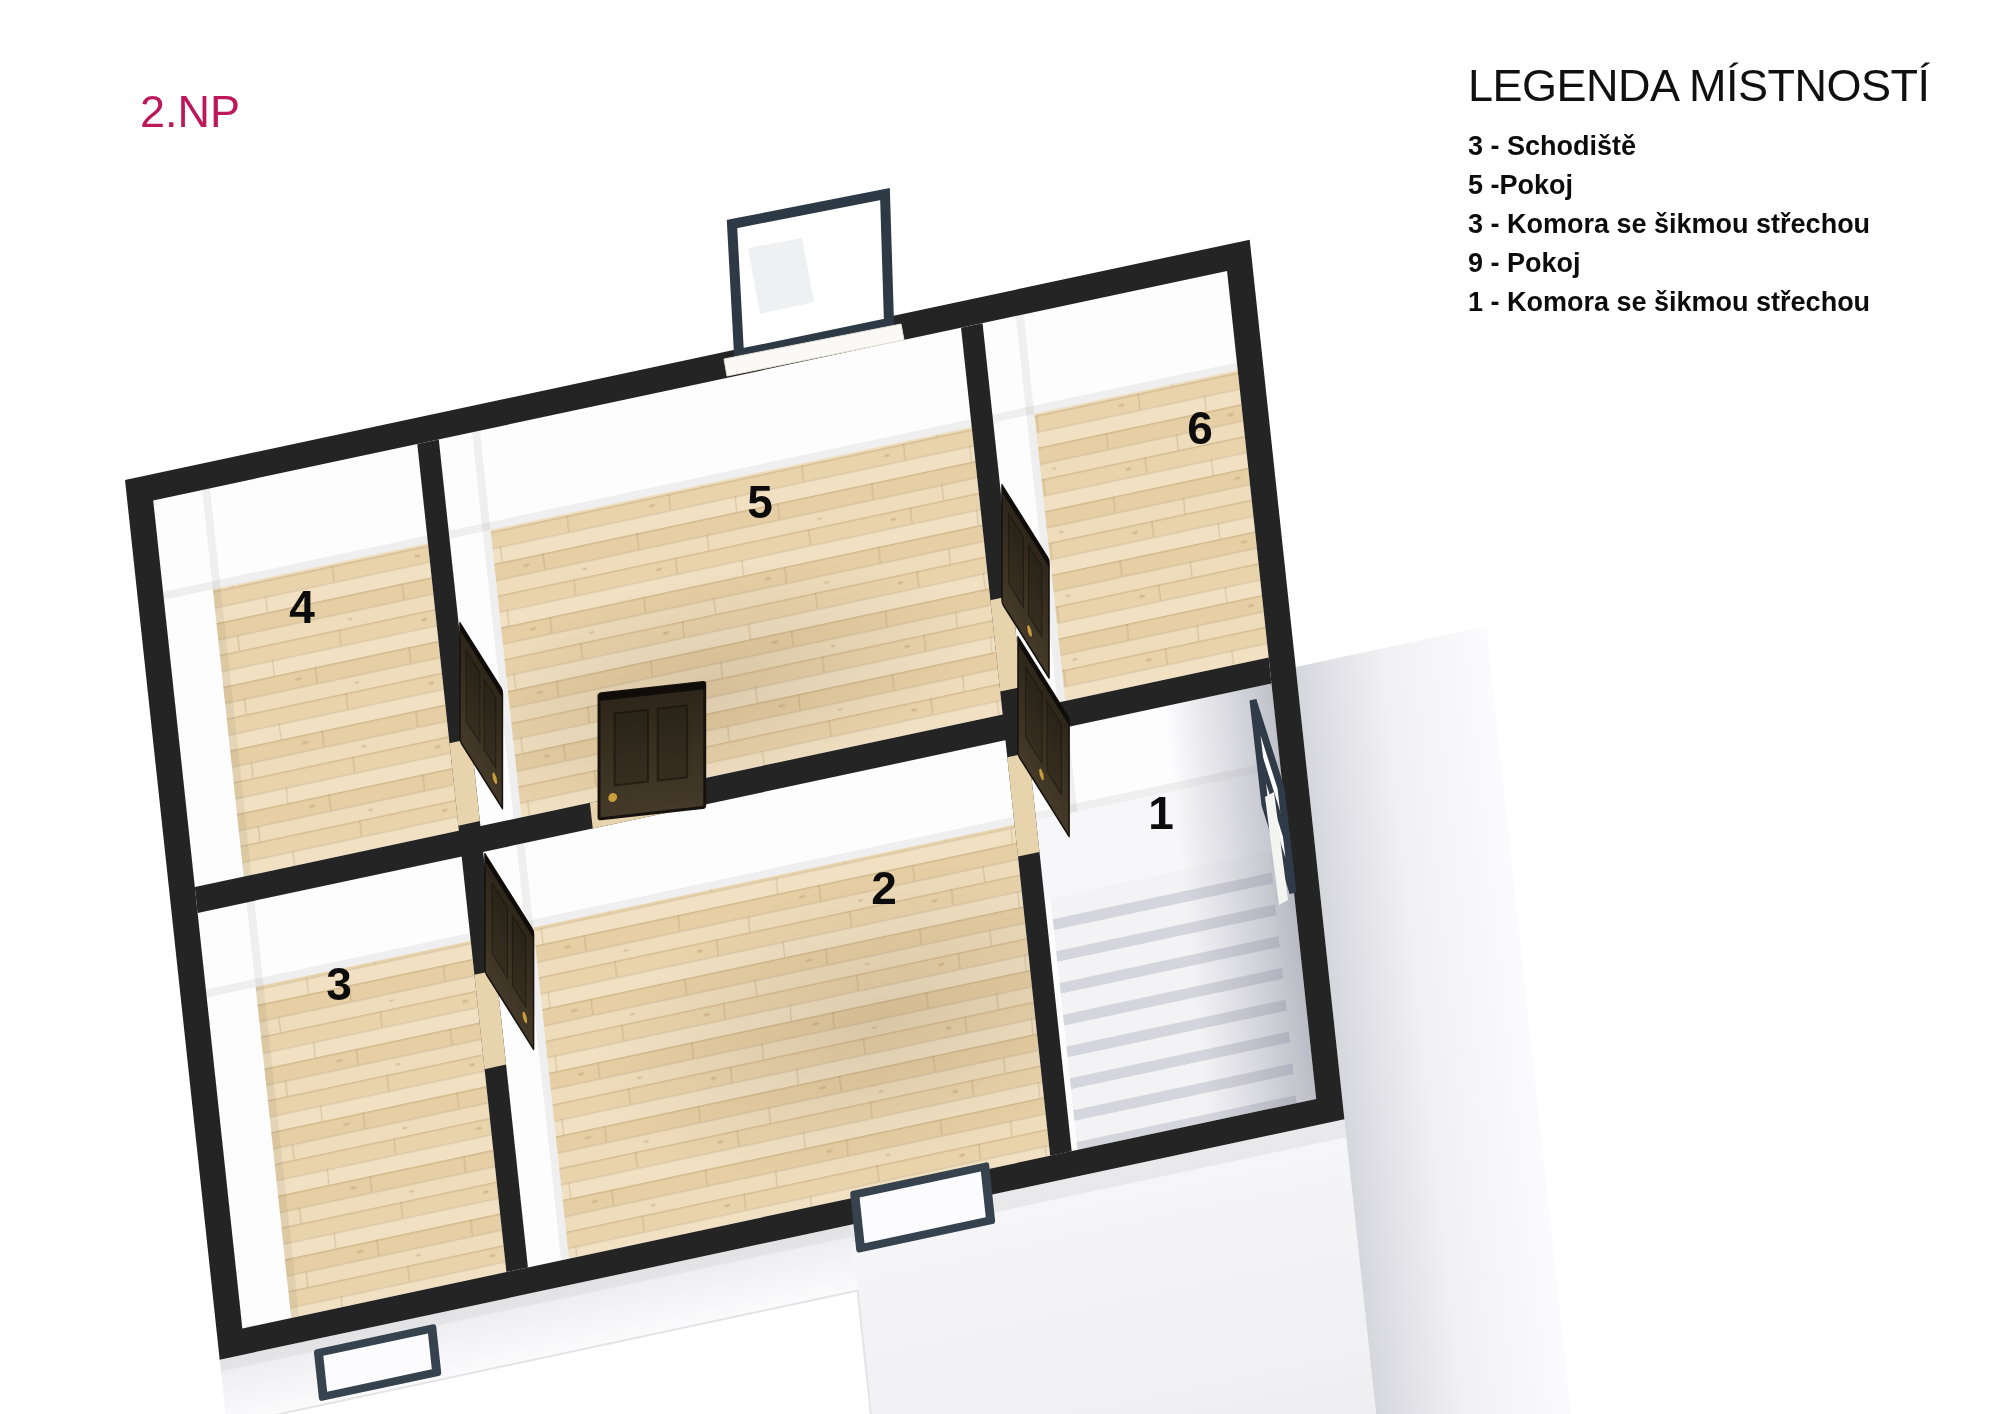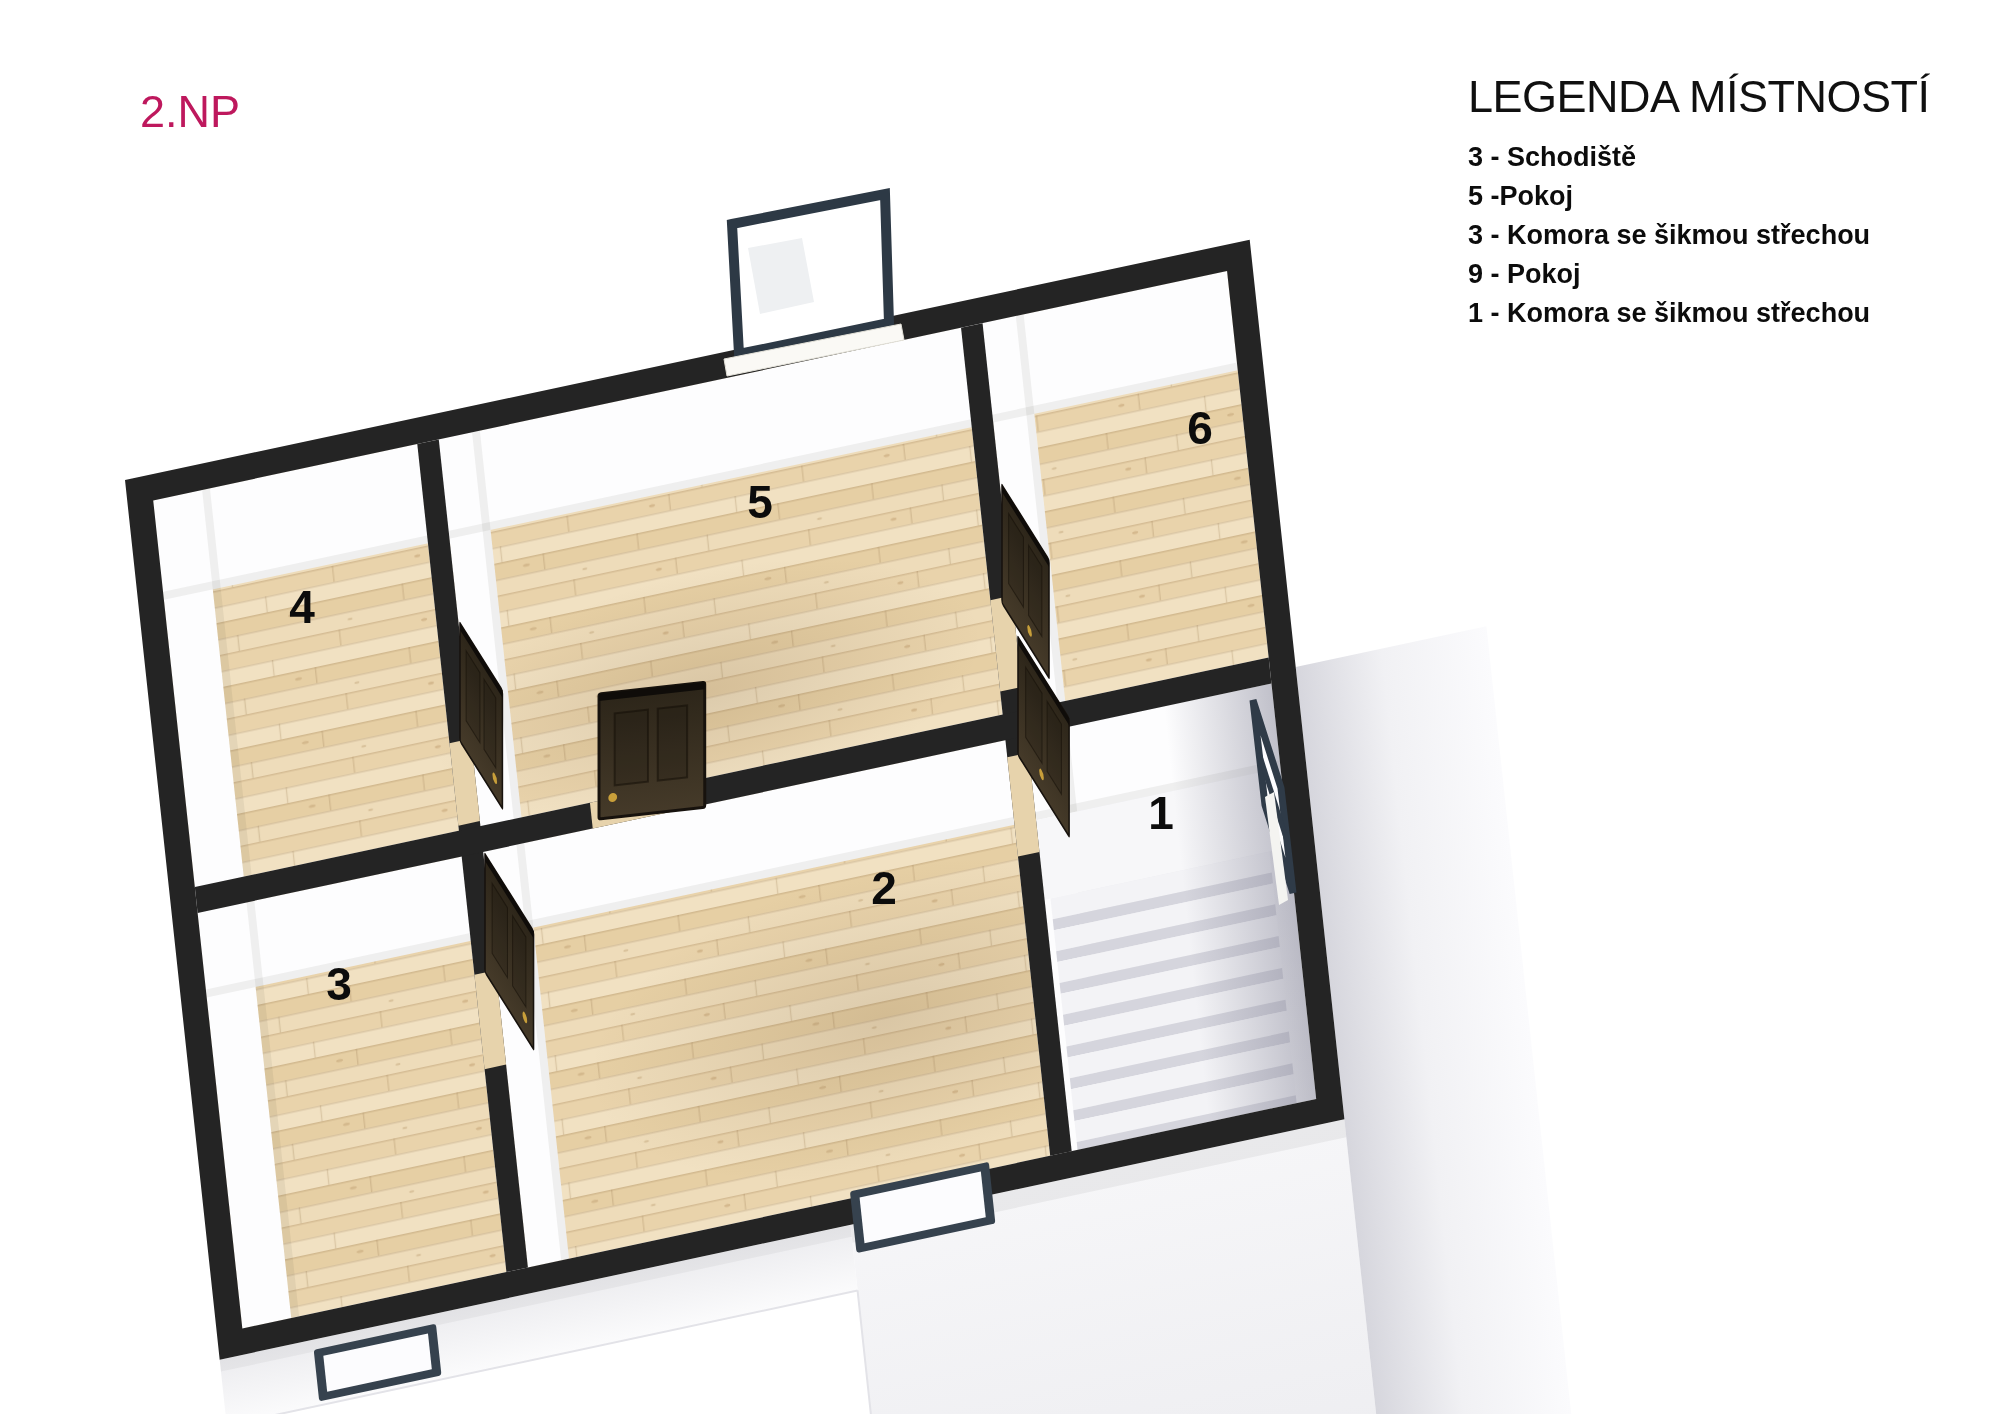"LEGENDA MÍSTNOSTÍ" .legend { top: 72px -> 61px }
